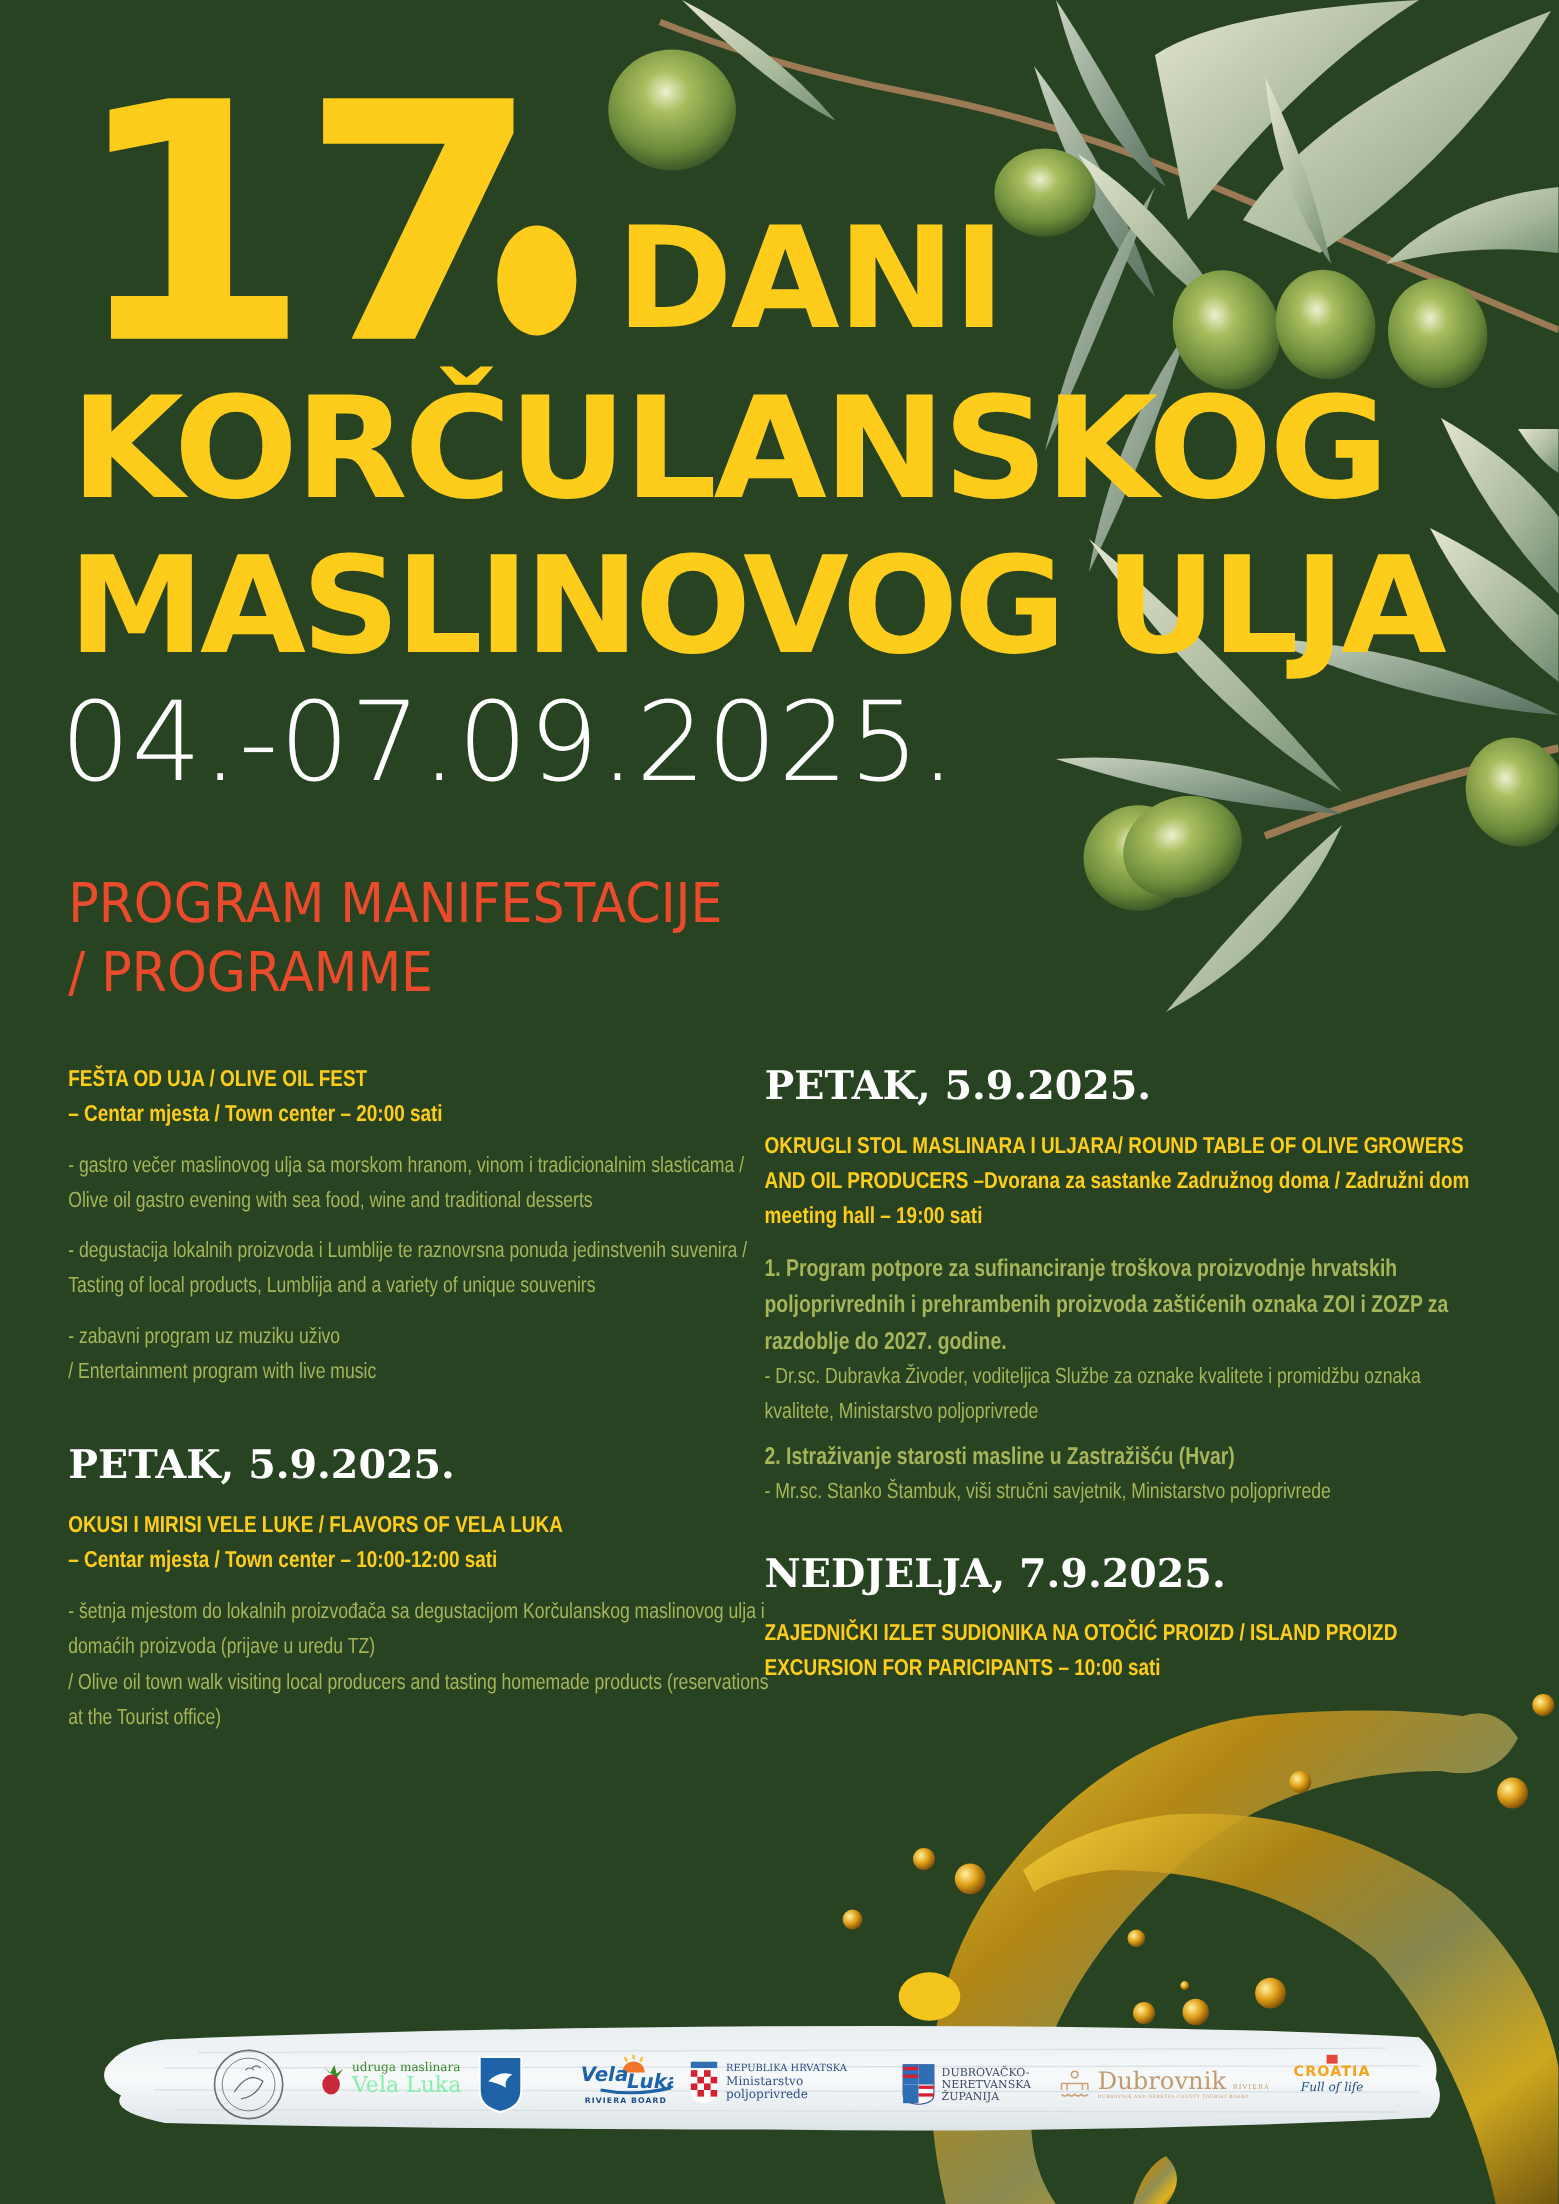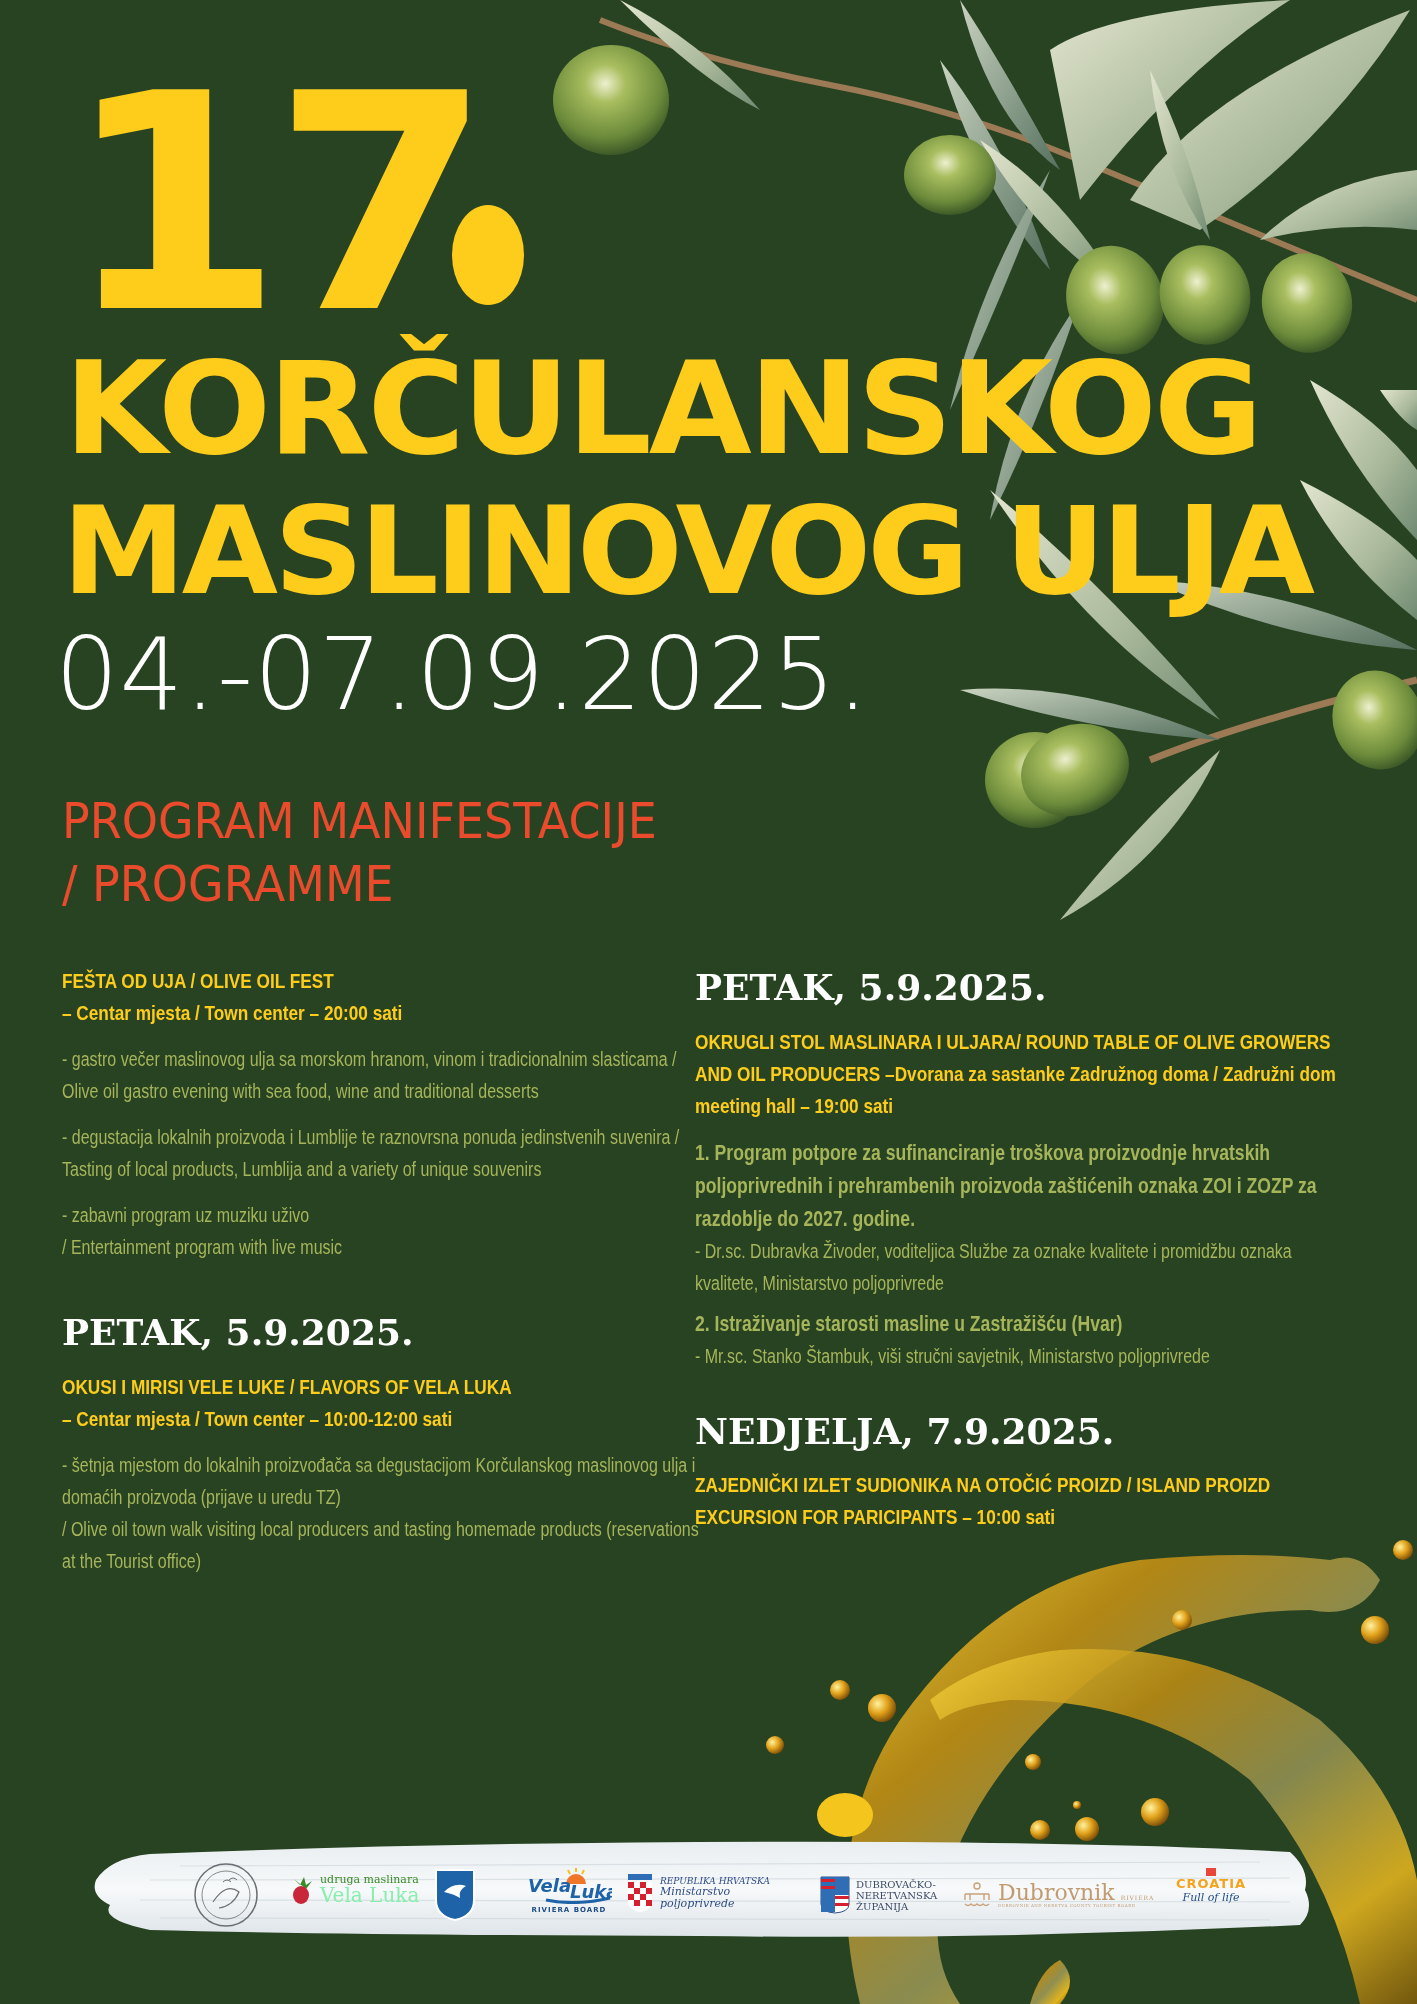"DANI" div.title-line { html: none -> <div>DANI</div> }
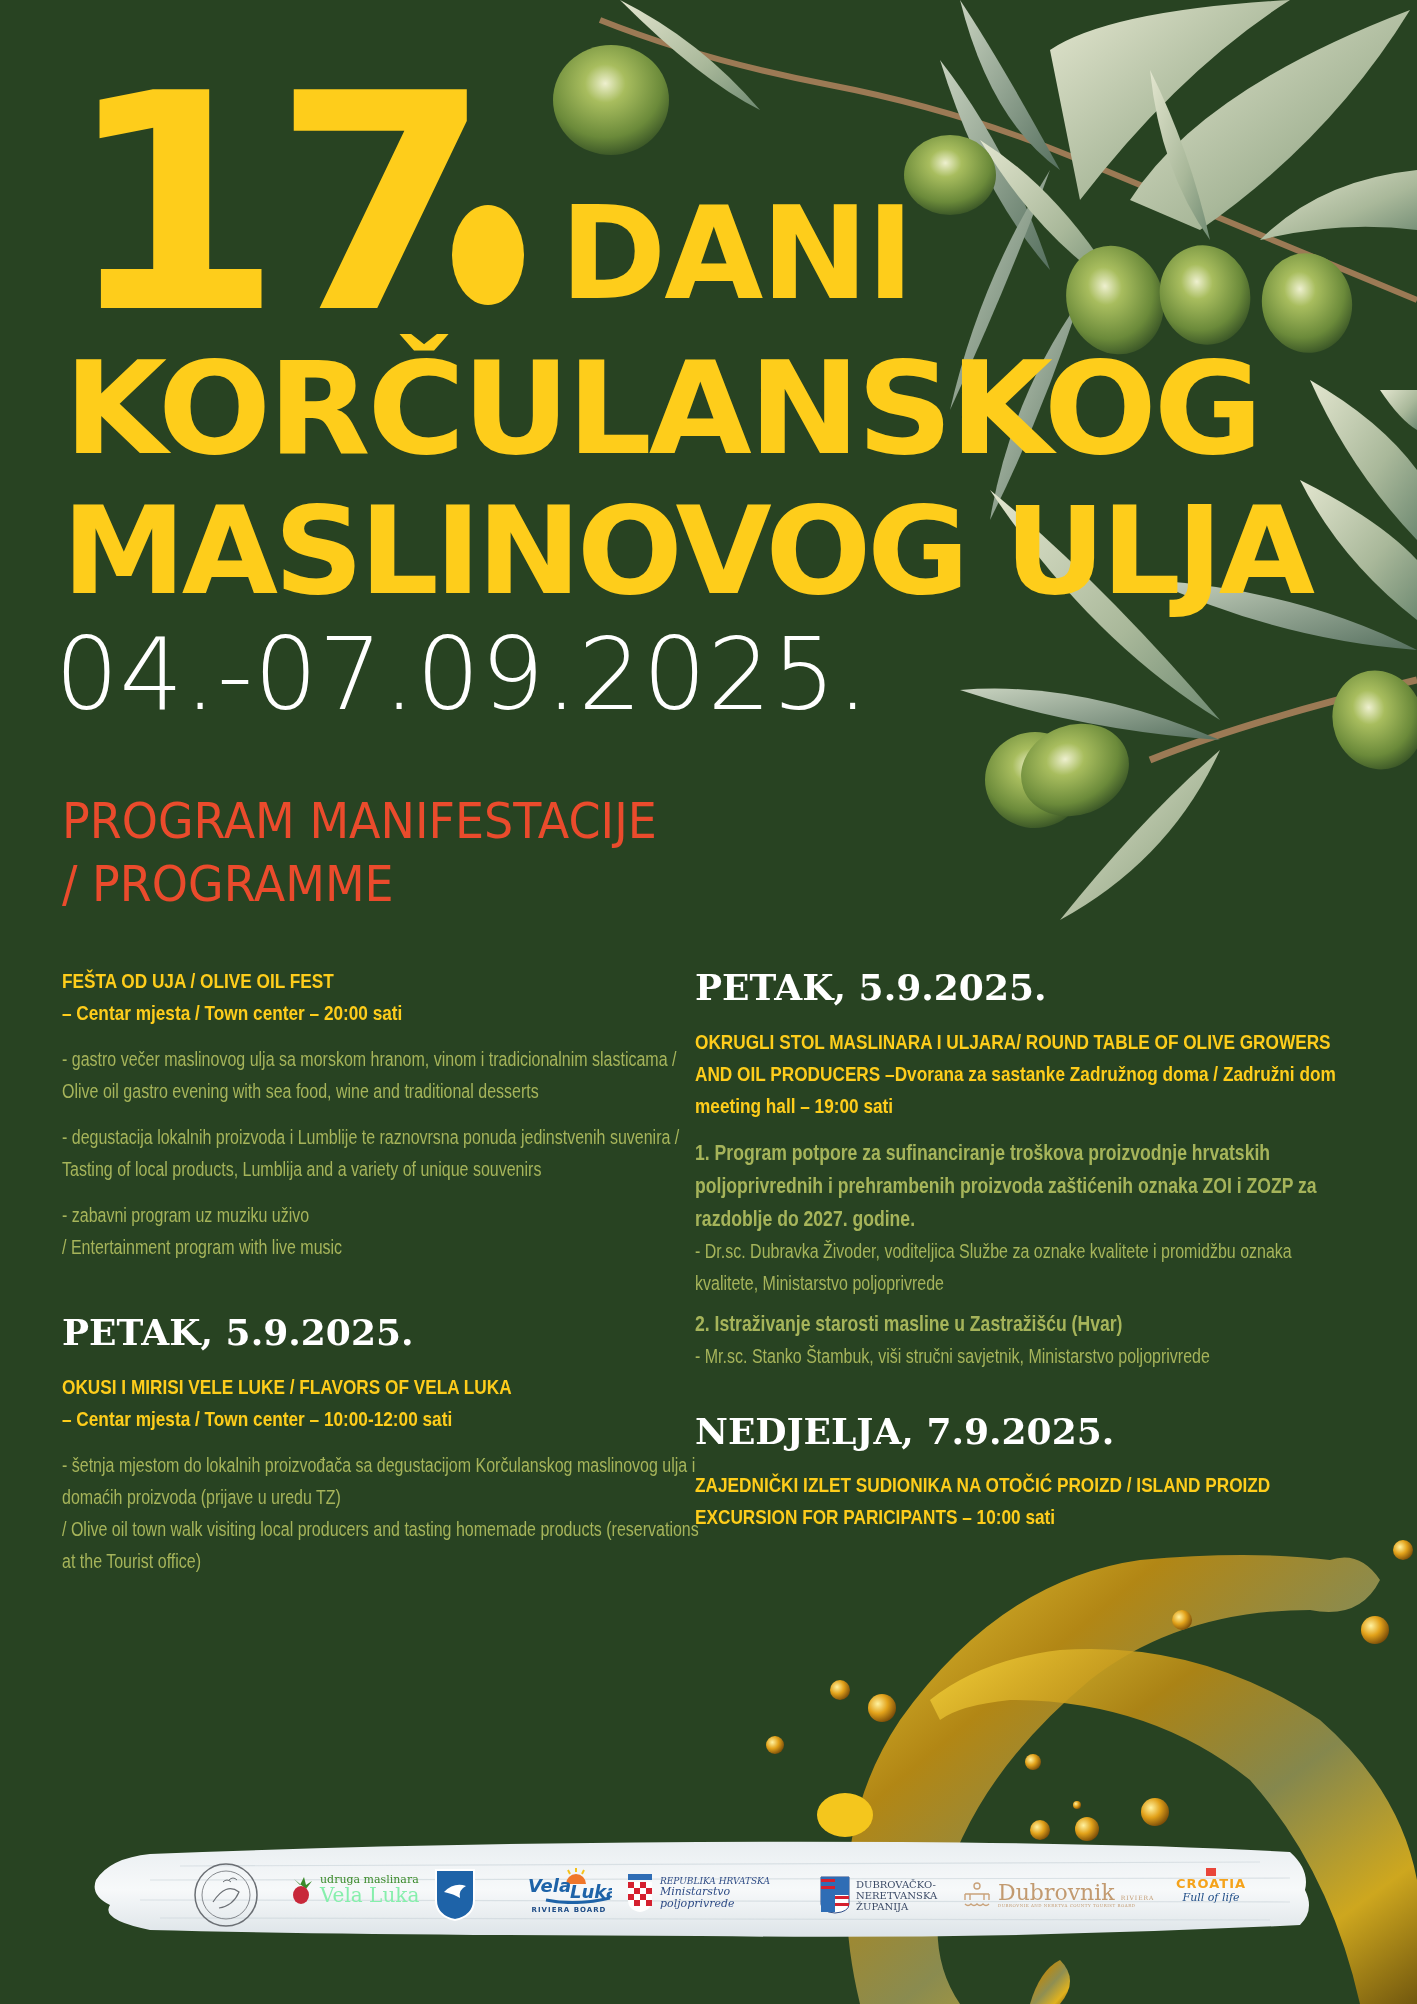"REPUBLIKA HRVATSKA" div { font-style: italic -> none }
